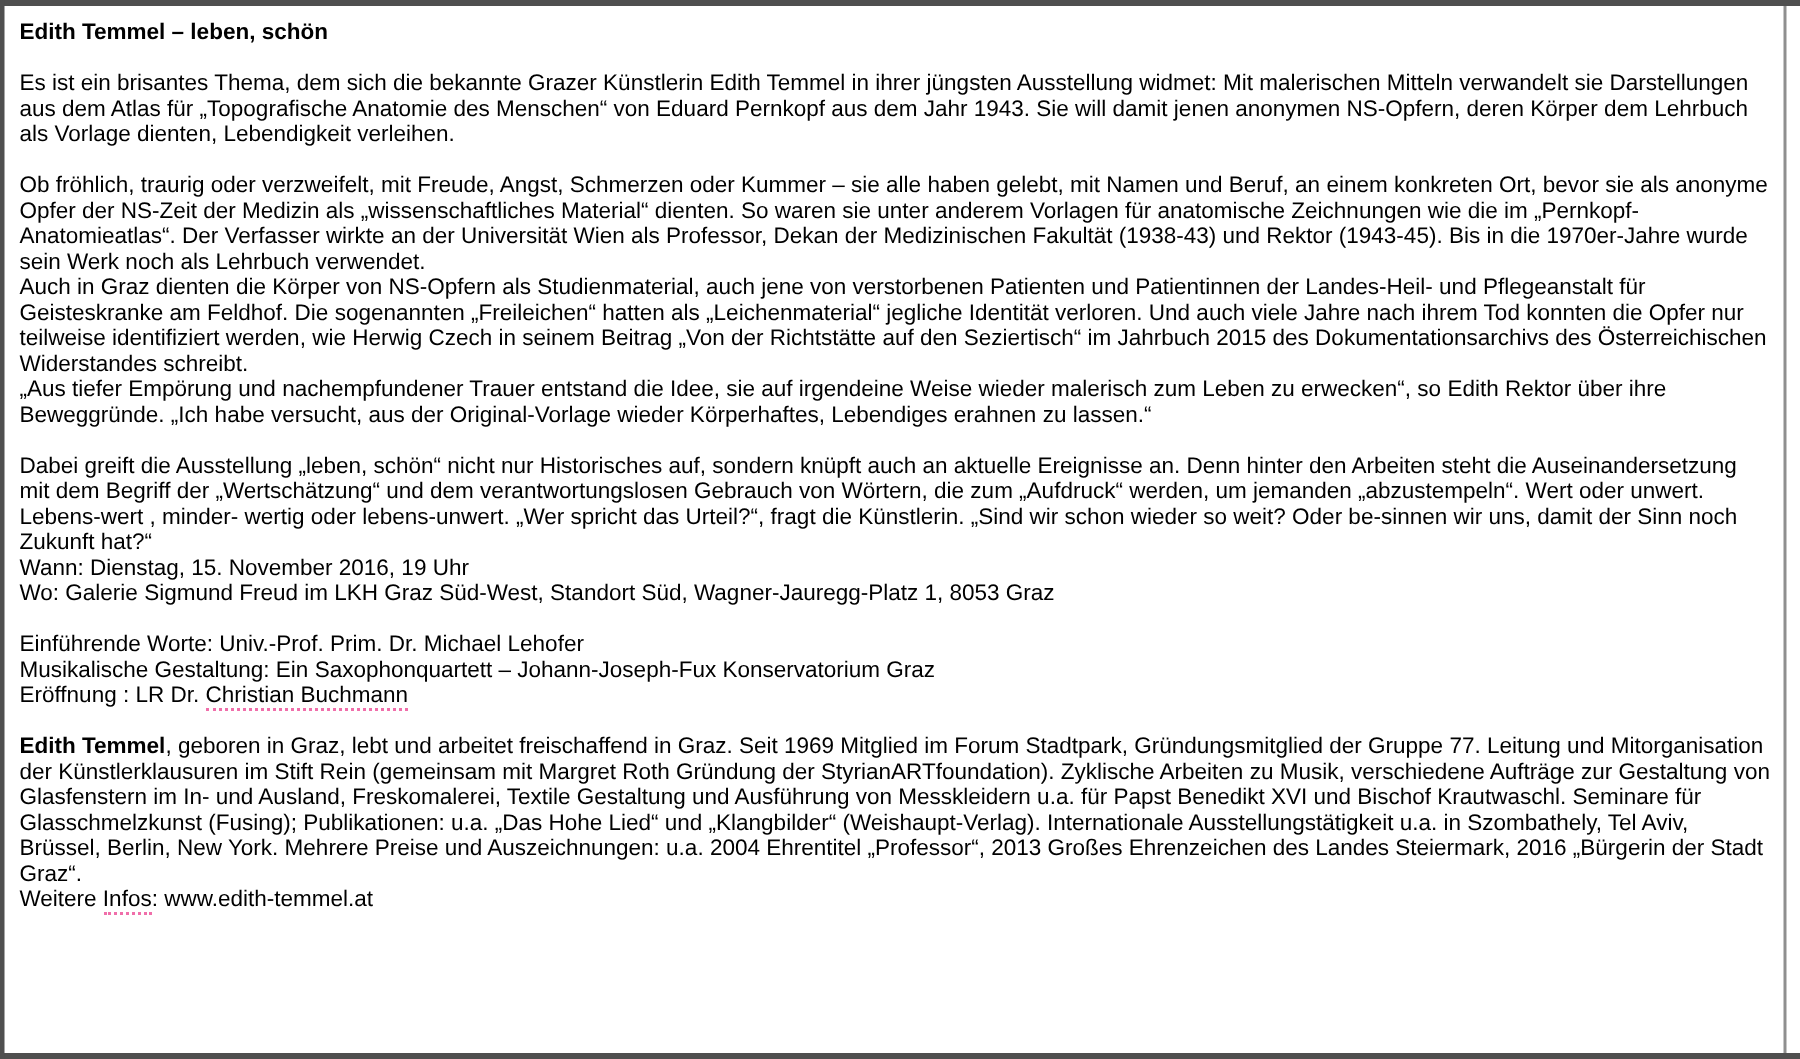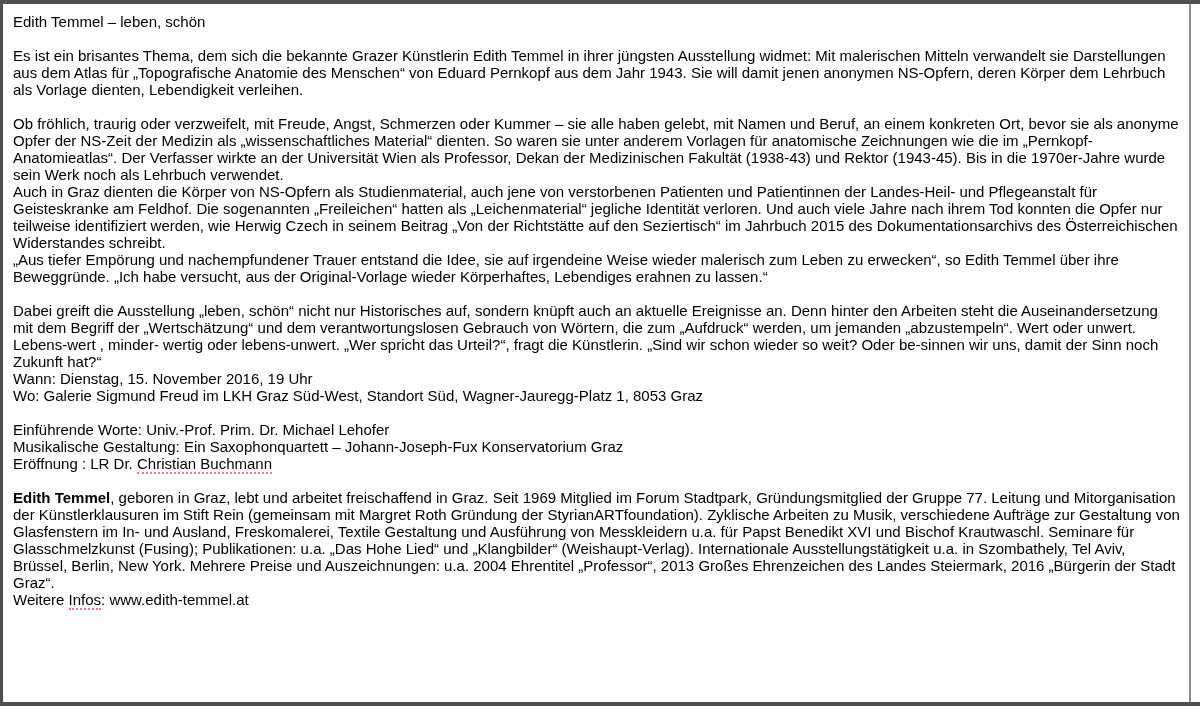"Edith Temmel – leben, schön" .bold { font-weight: normal -> bold }
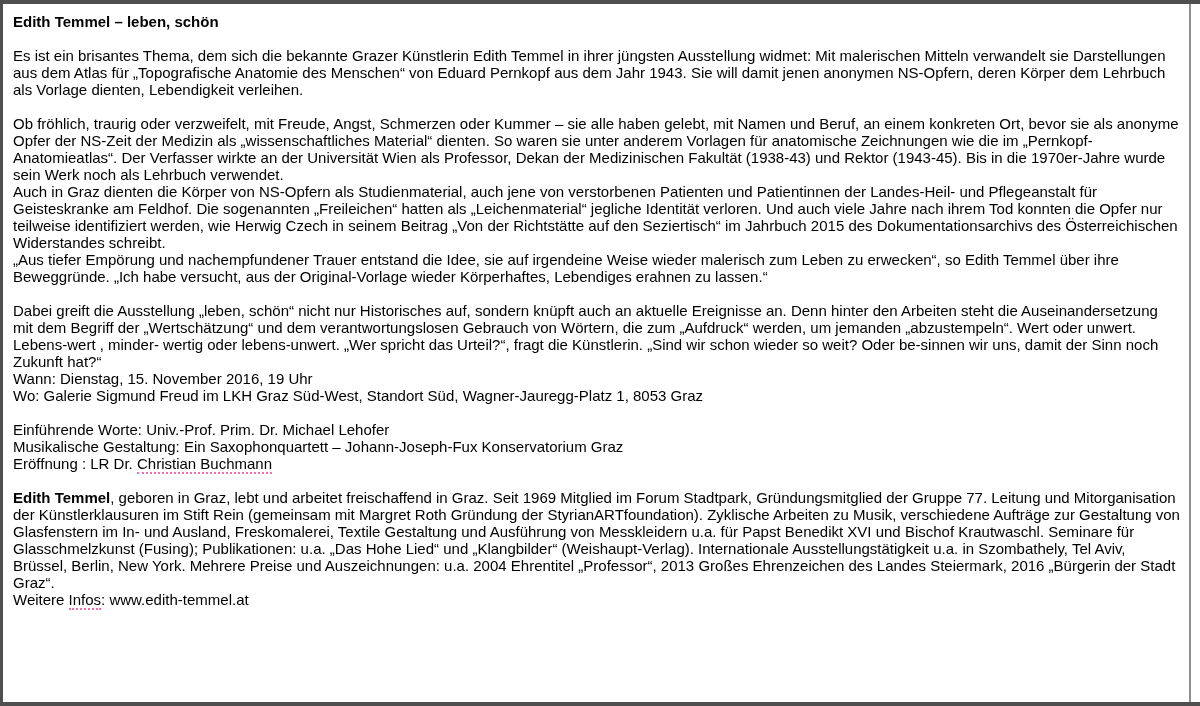"„Aus tiefer Empörung und nachempfundener" p { text: Temmel -> Rektor }
